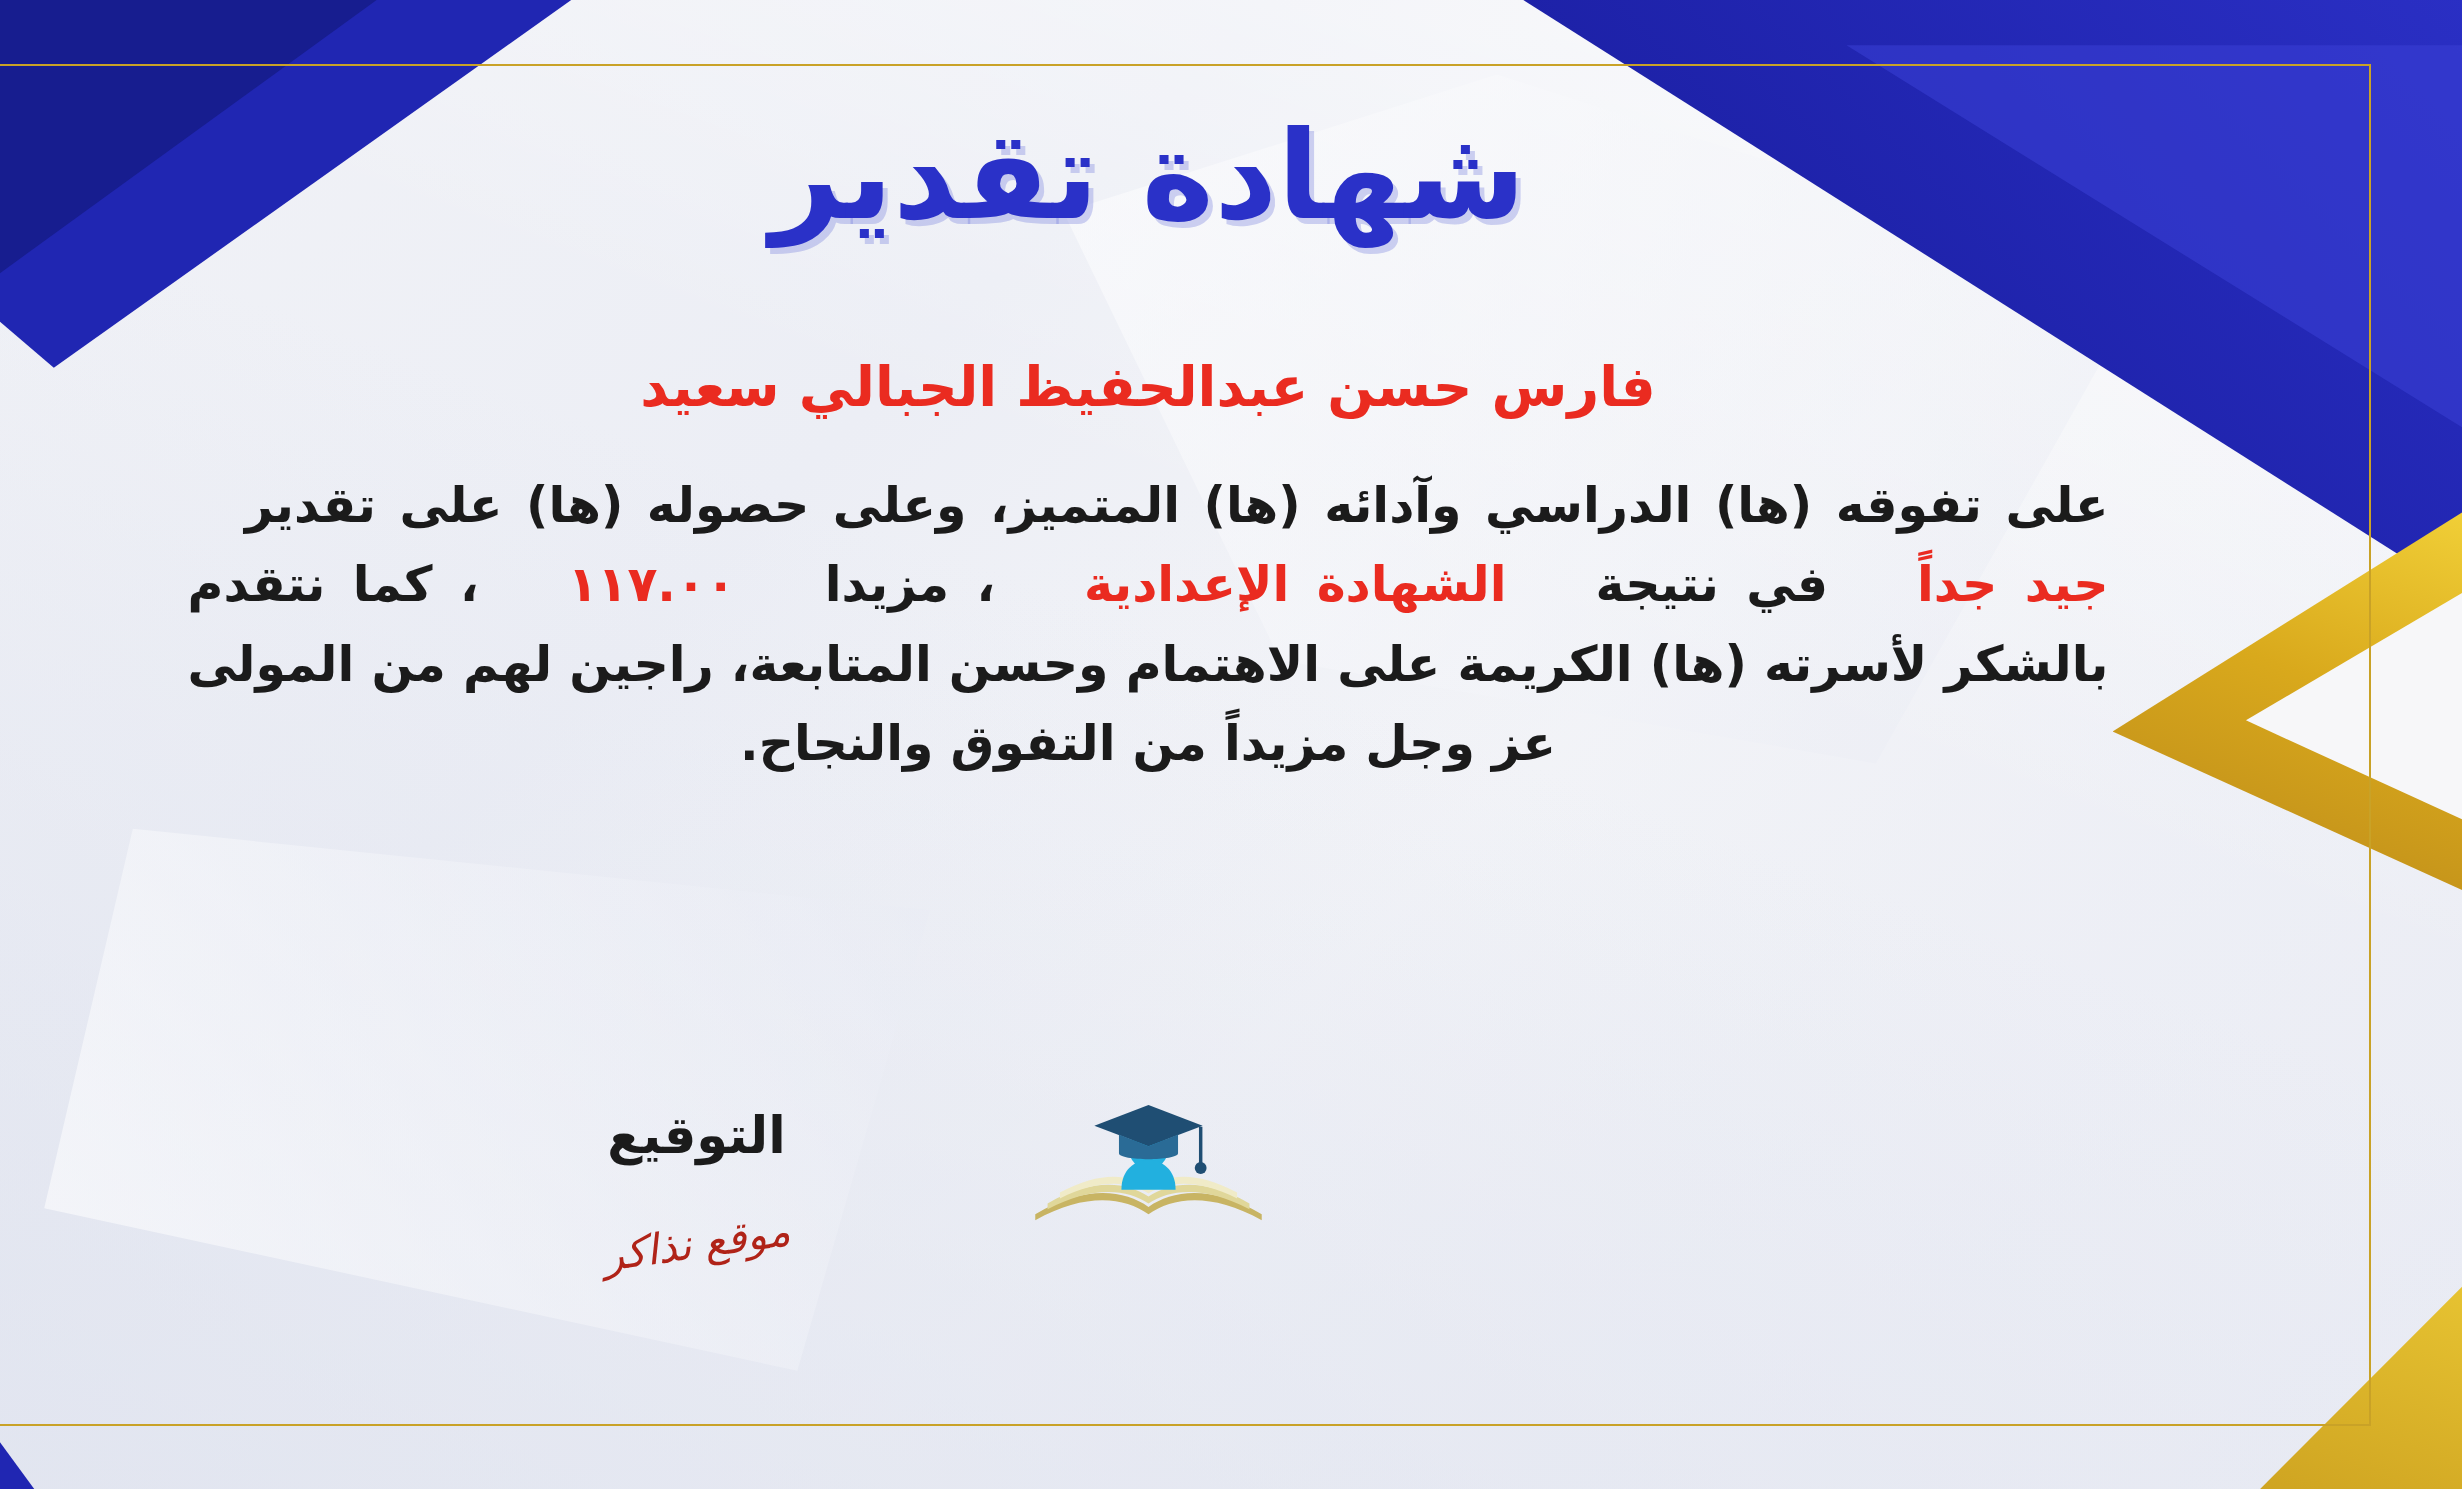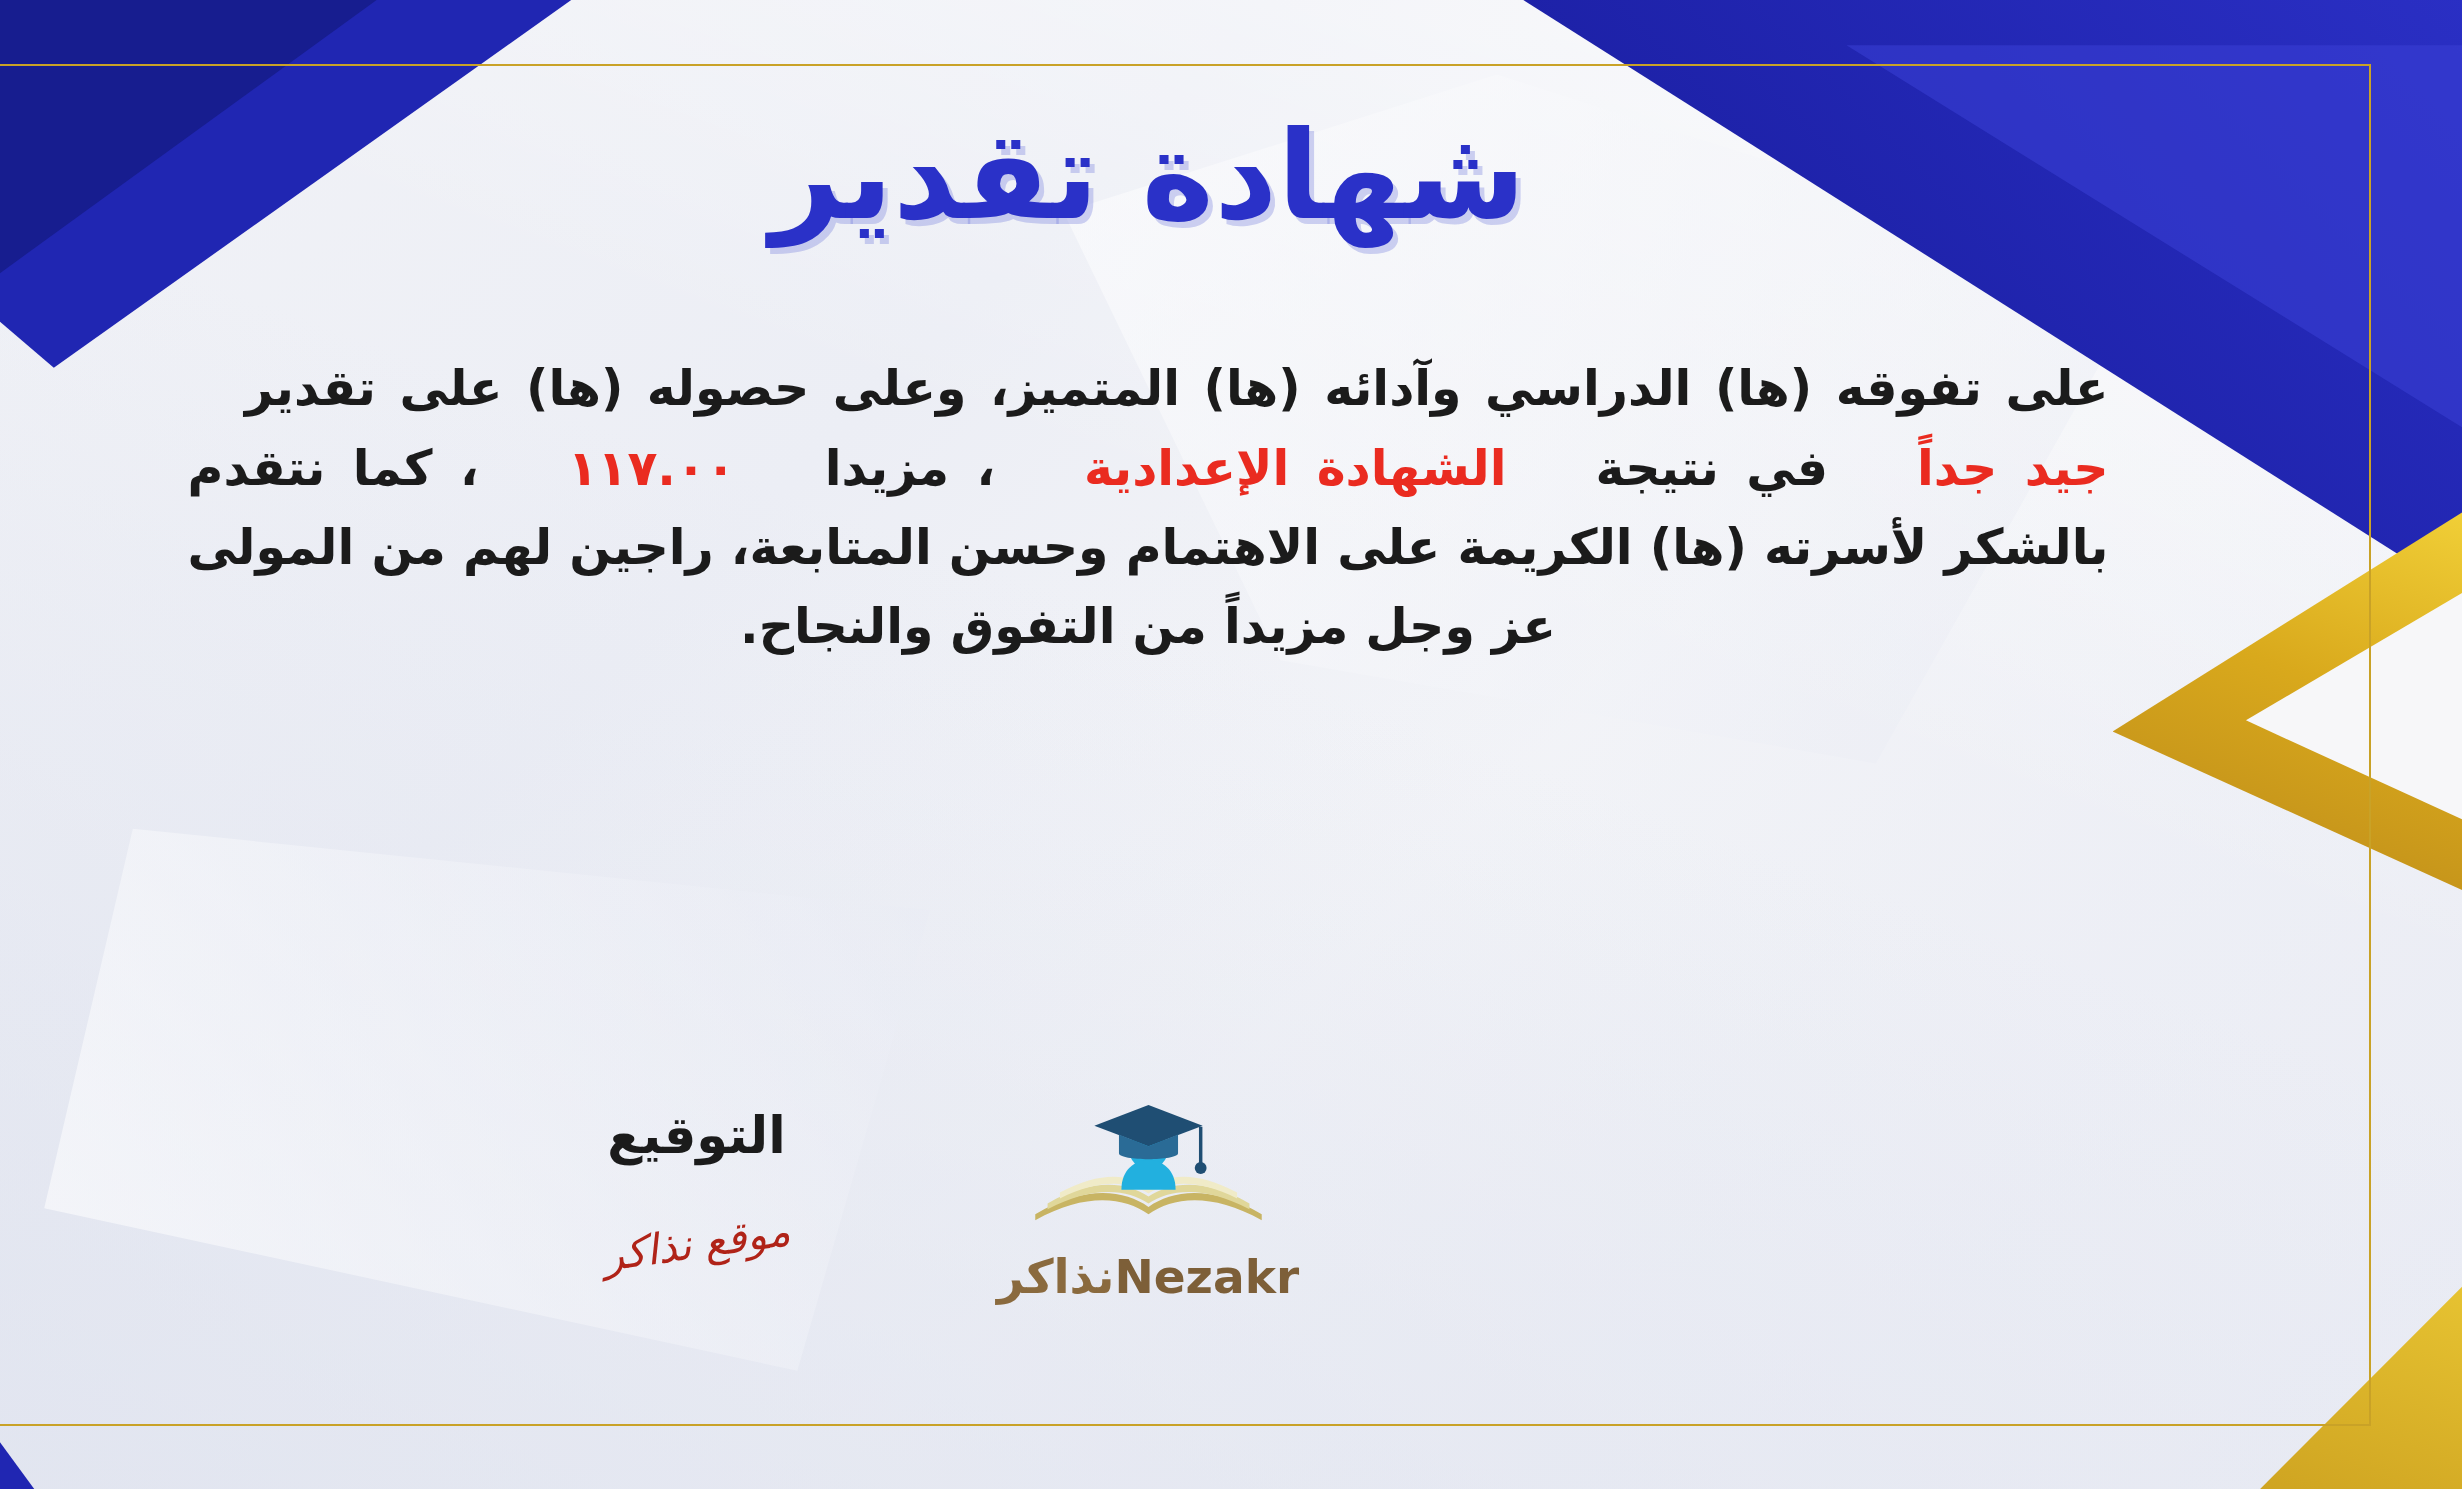"فارس حسن عبدالحفيظ الجبالي سعيد" div.student-name { html: none -> <div>فارس حسن عبدالحفيظ الجبالي سعيد</div> }
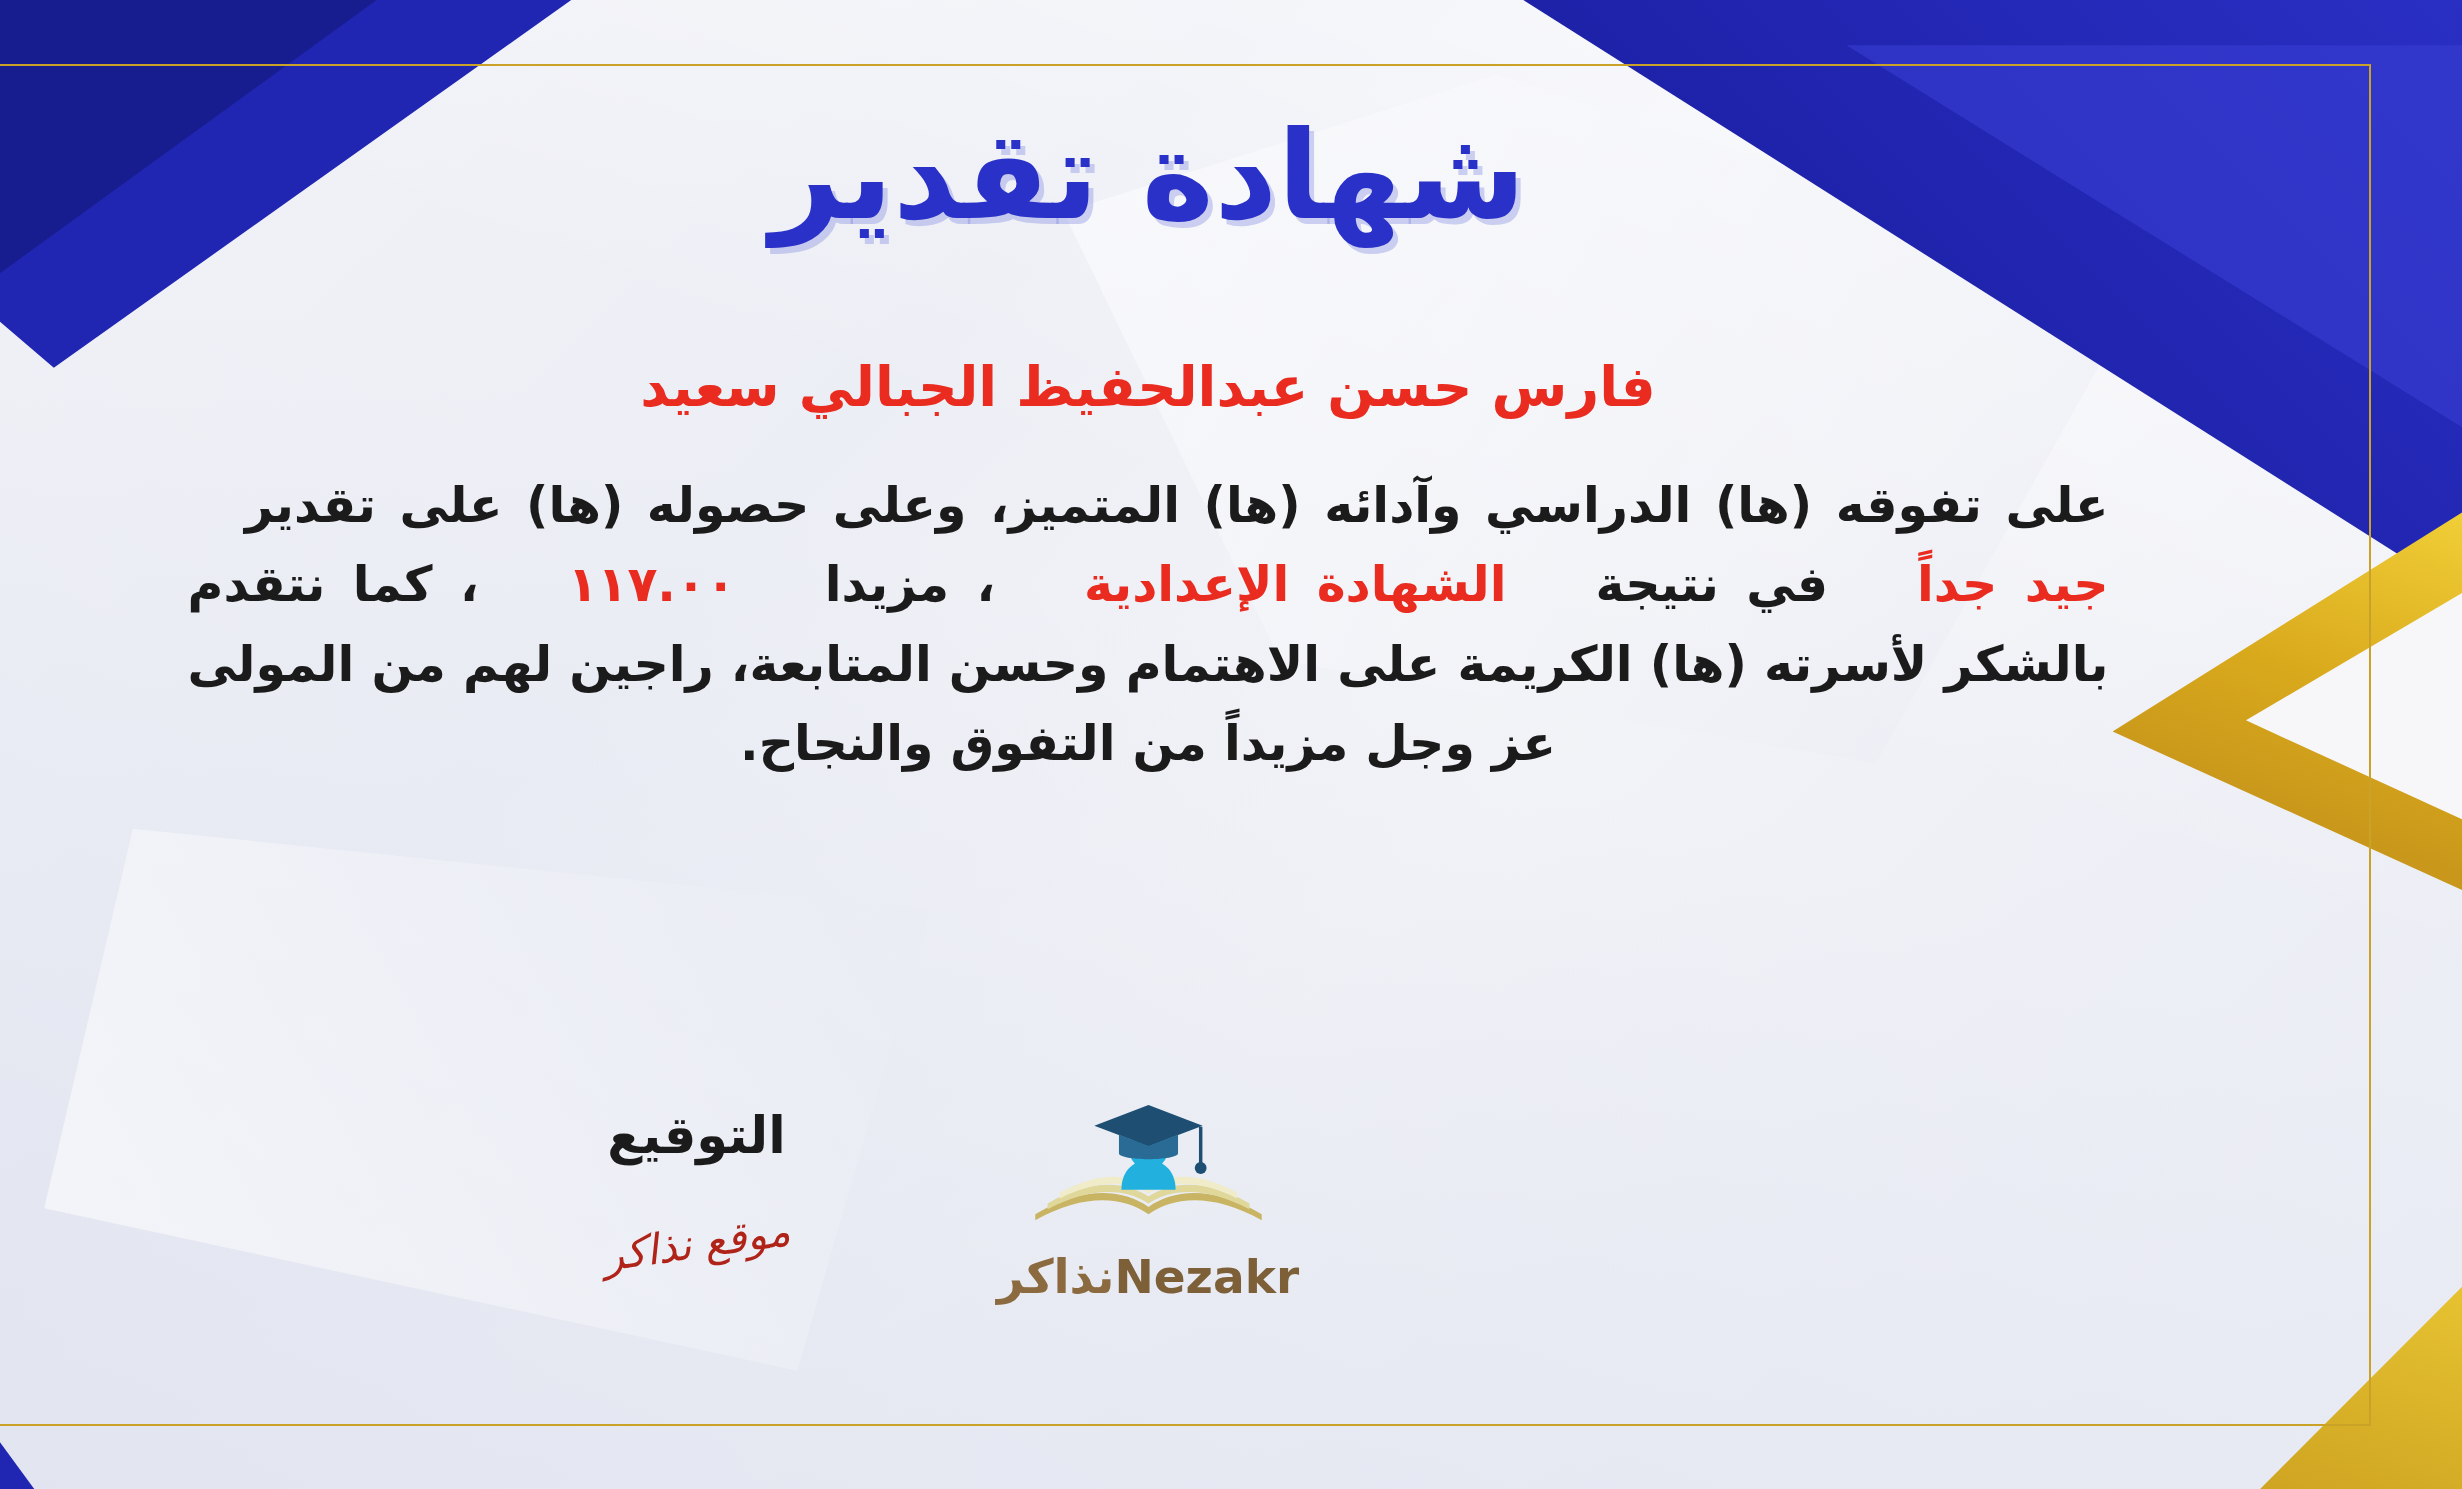"Nezakrنذاكر" div.logo-text { html: <div> <span>Nezakr</span><span>نذاكر</span> </div> -> none }
